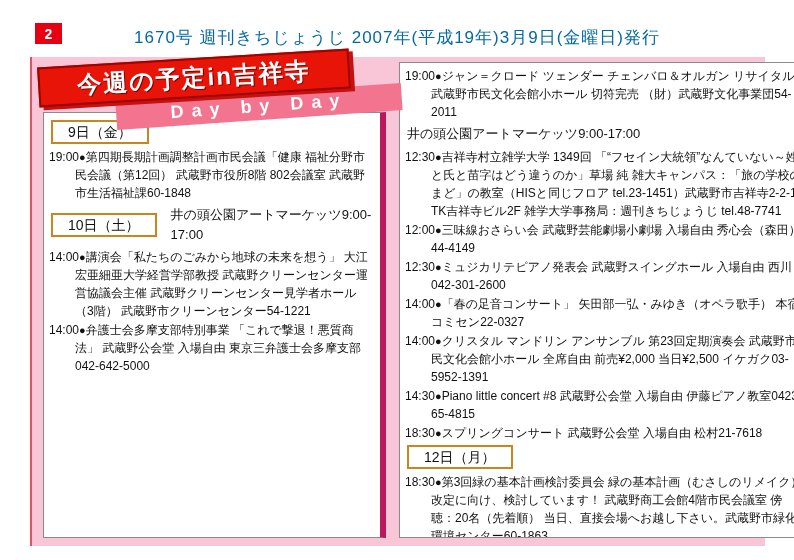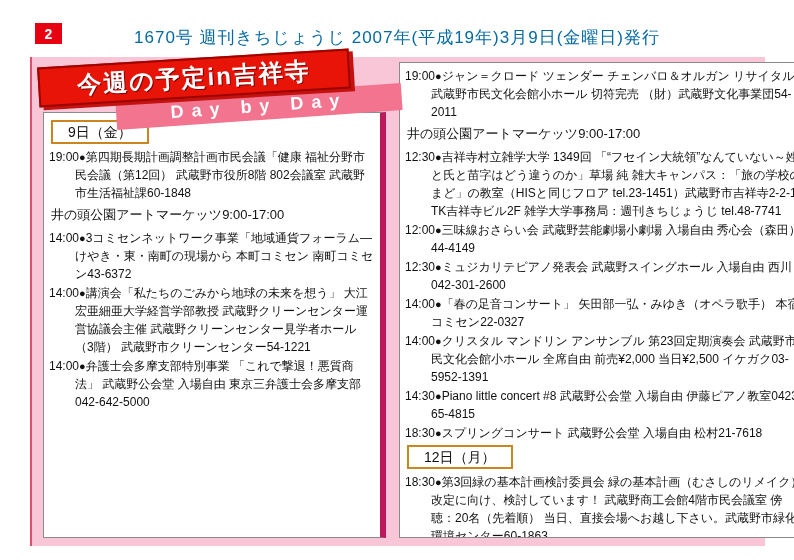"10日（土）" span.day-box { html: none -> <span>10日（土）</span> }
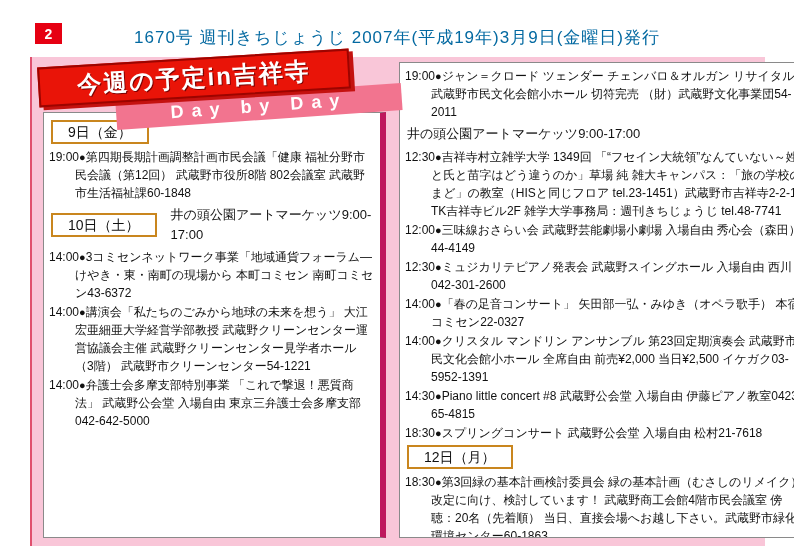"14:00●3コミセンネットワーク事業「地域通貨フォーラム—けやき・東・南町の現" div.item { html: <div><span>14:00</span><span>●</span><span>3コミセンネットワーク事業「地域通貨フォーラム—けやき・東・南町の現場から 本町コミセン 南町コミセン43-6372</span></div> -> none }
